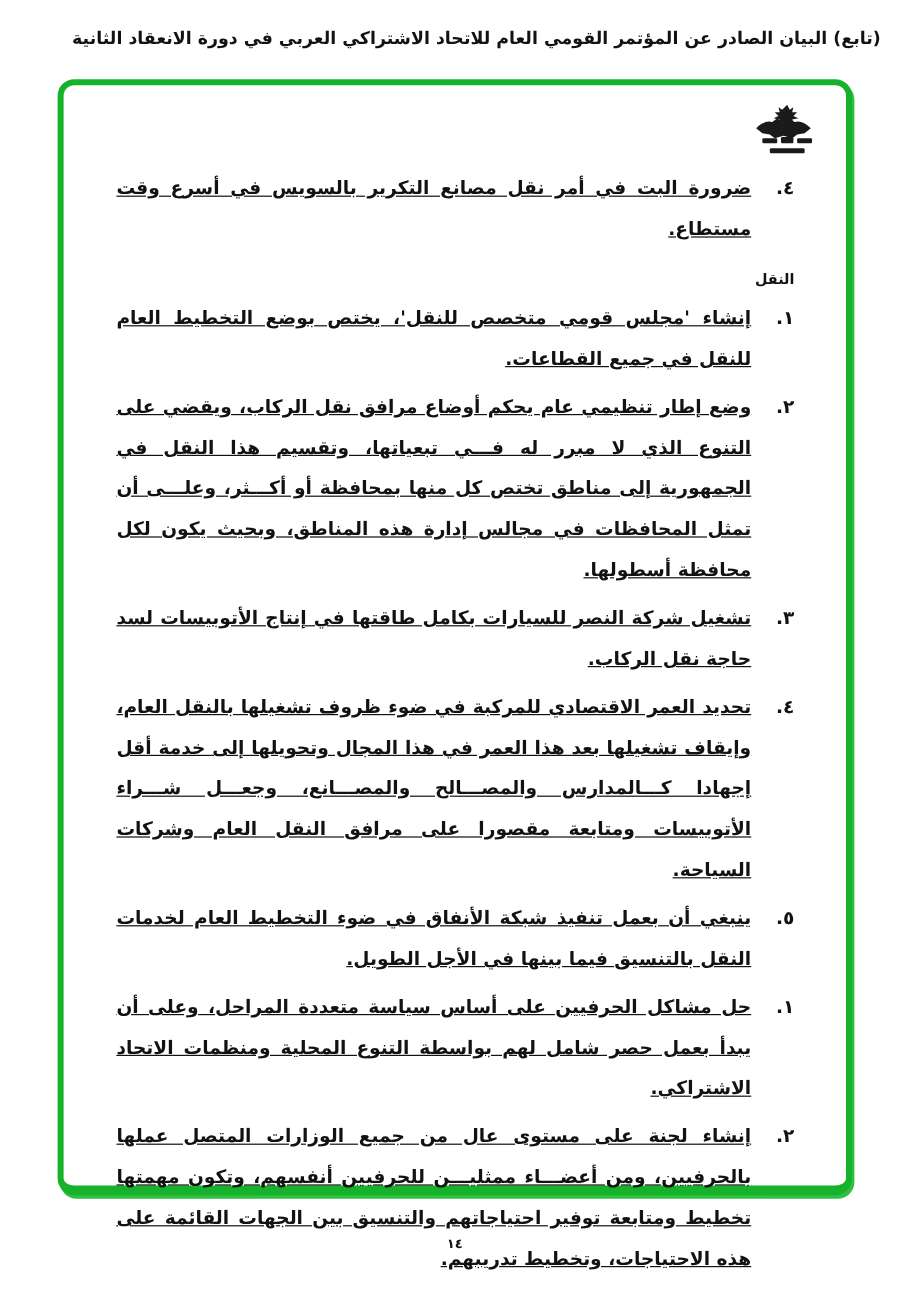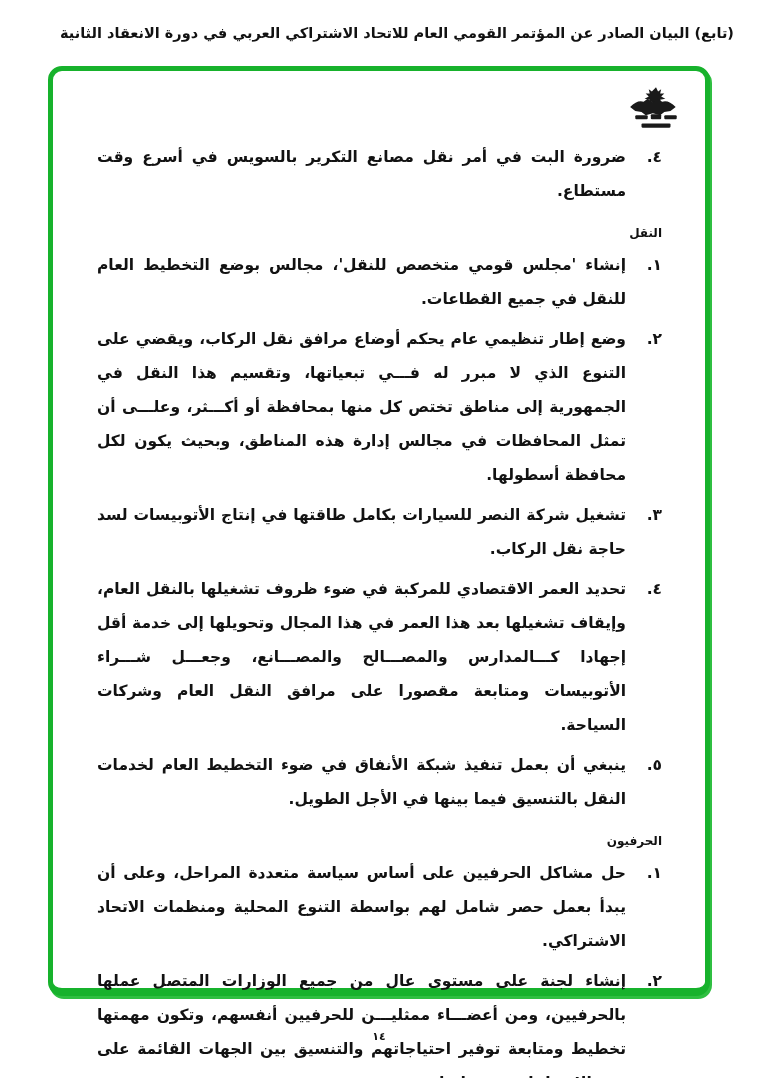"ضرورة البت في أمر نقل" .item .txt { text-decoration: none -> underline }
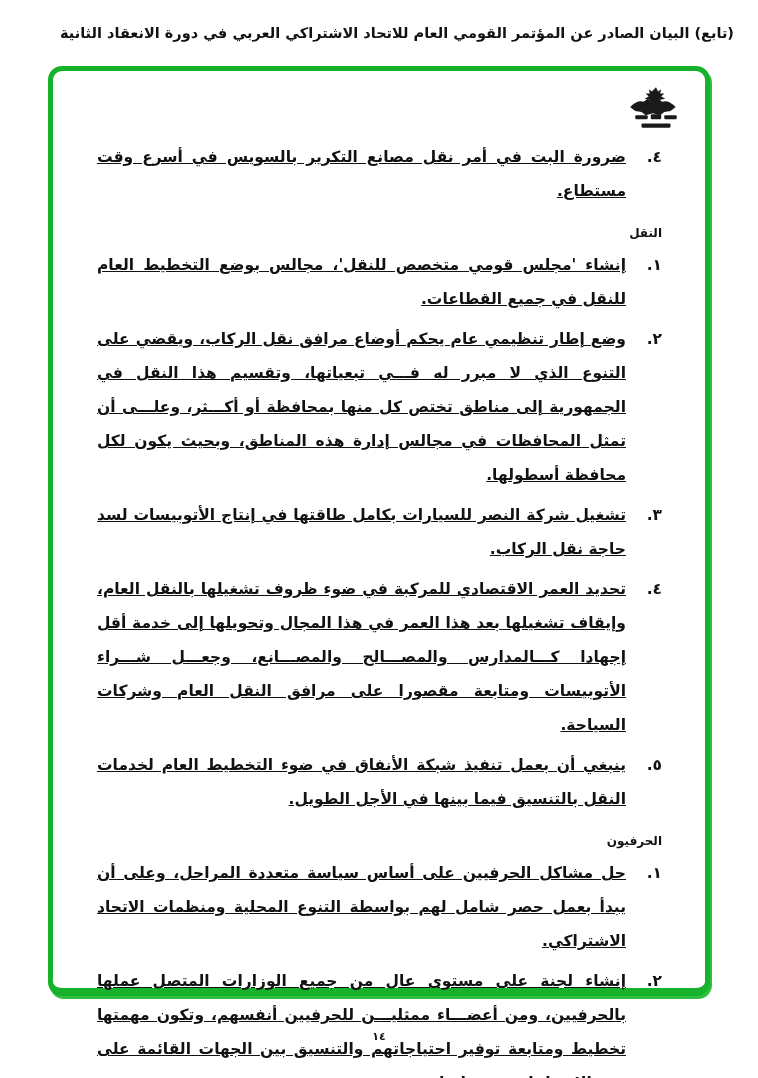"إنشاء 'مجلس قومي متخصص للنقل'،" span.txt { text: مجالس -> يختص }
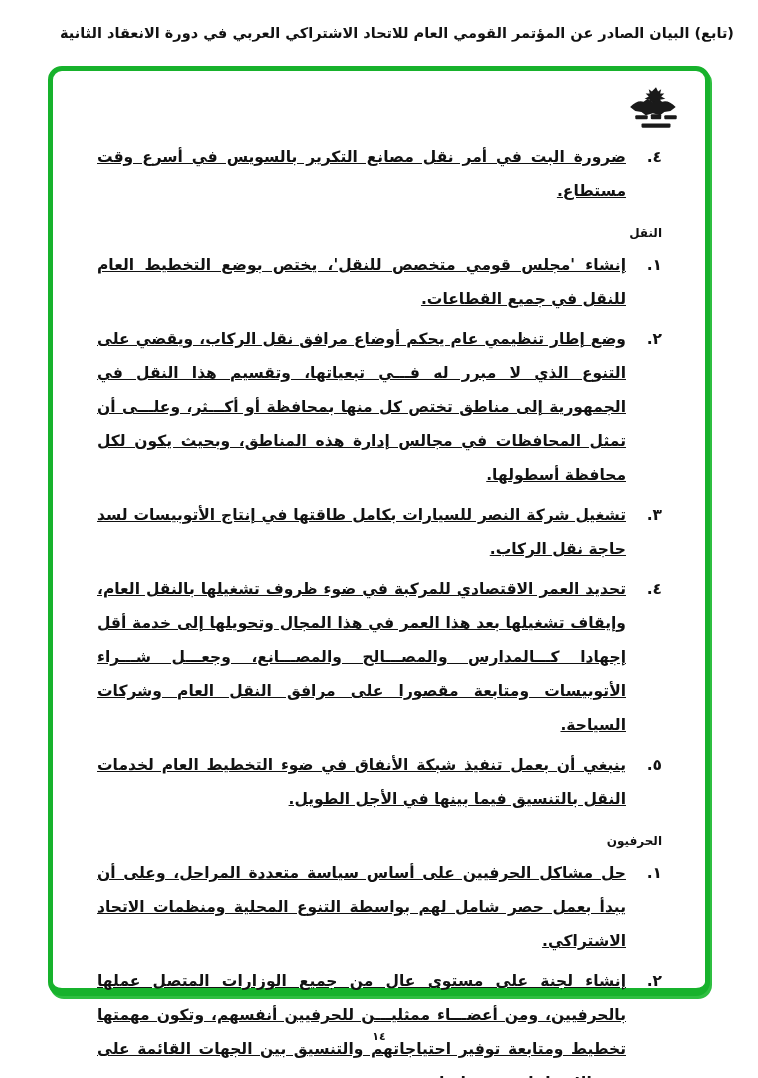"الحرفيون" div.sec-heading { html: <div>الحرفيون</div> -> none }
